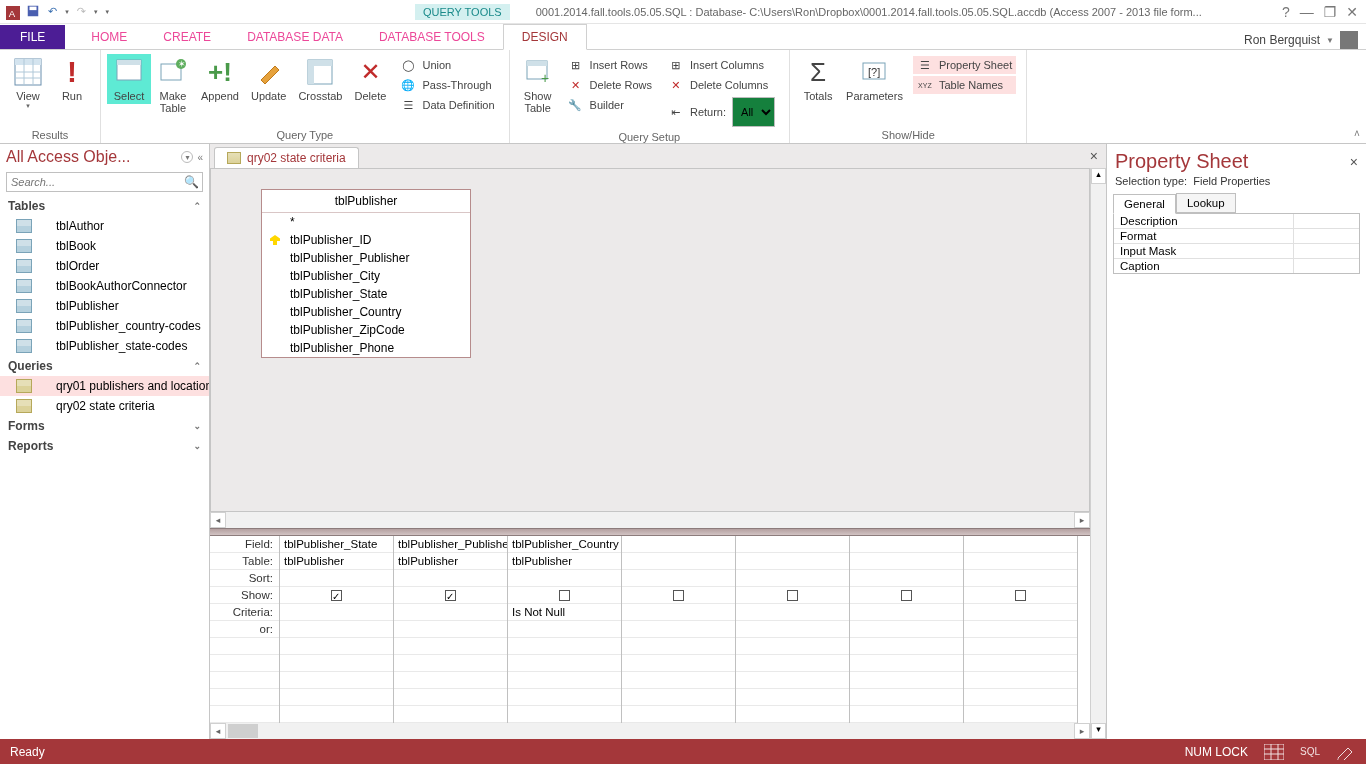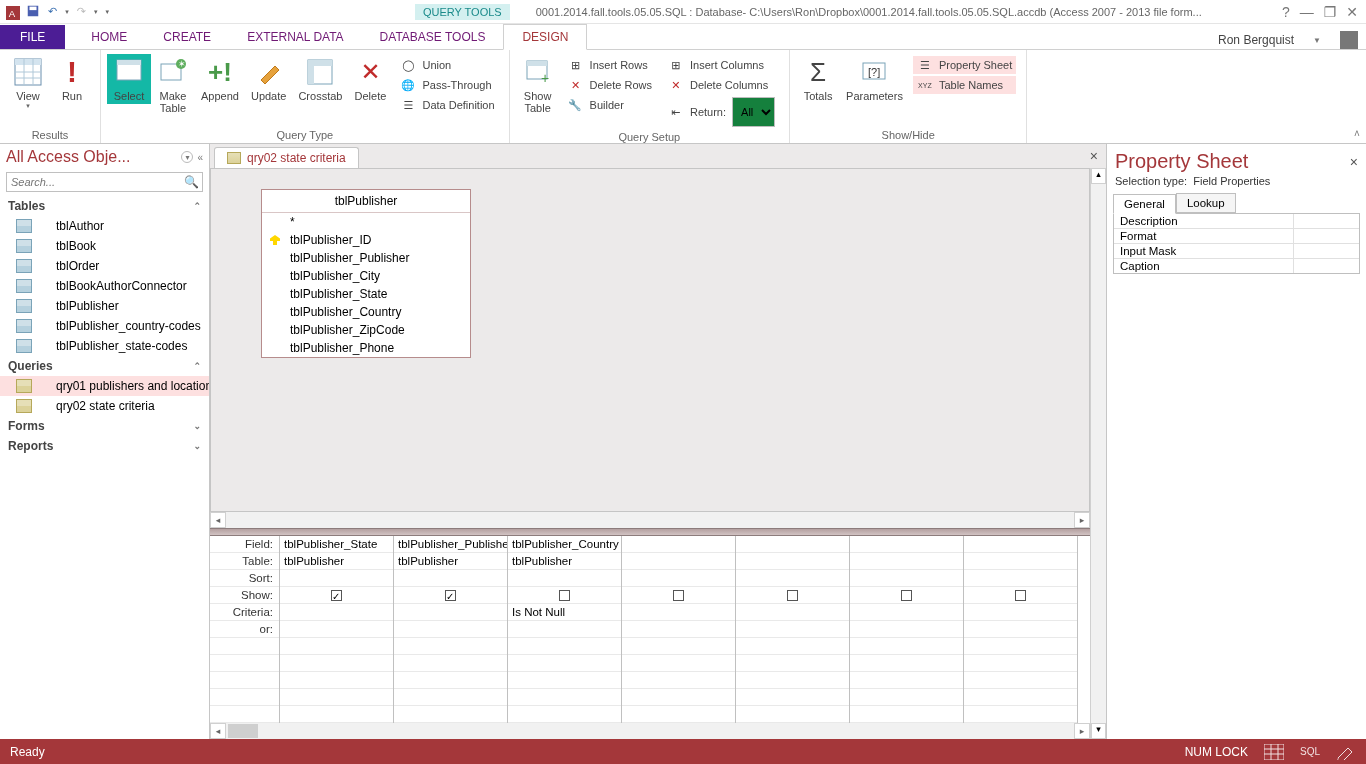"HOME" .rtab { color: #701a75 -> #ec4899 }
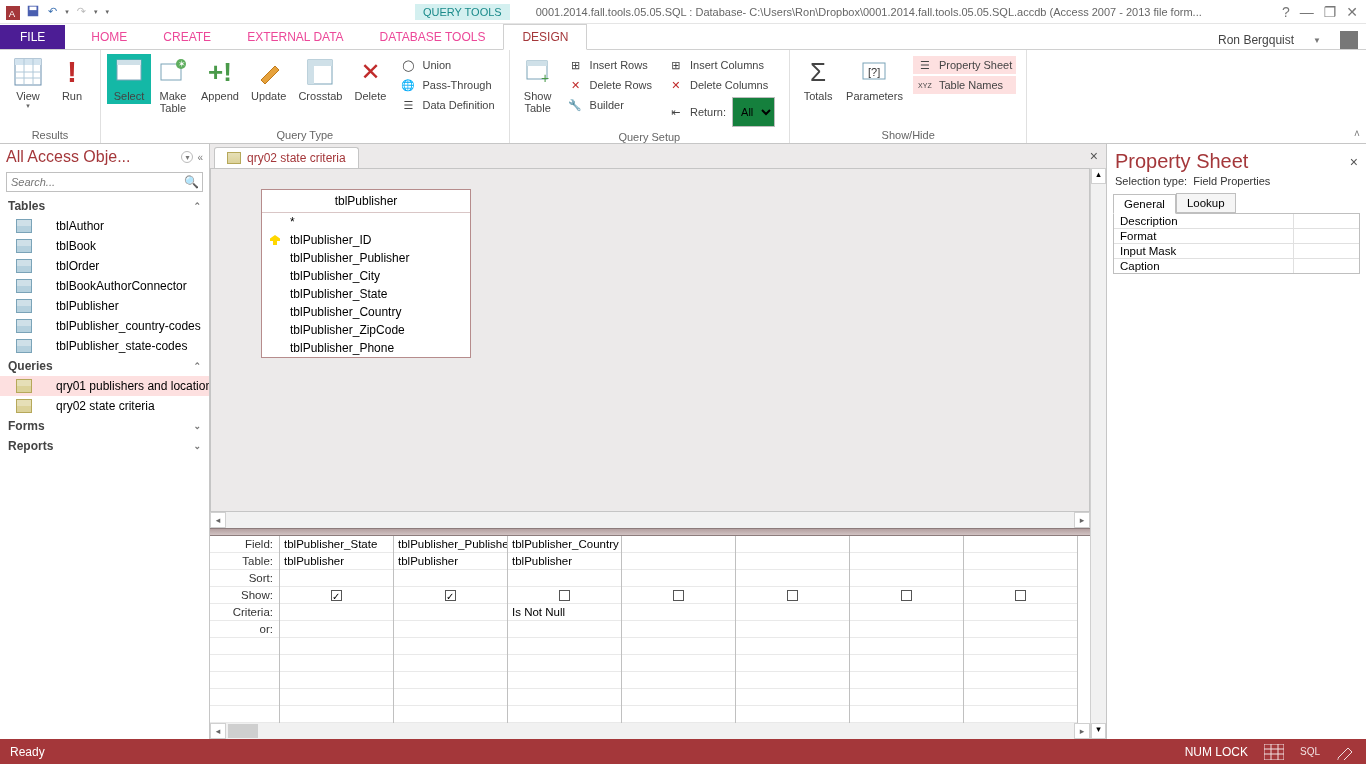"EXTERNAL DATA" div.rtab { text: EXTERNAL -> DATABASE }
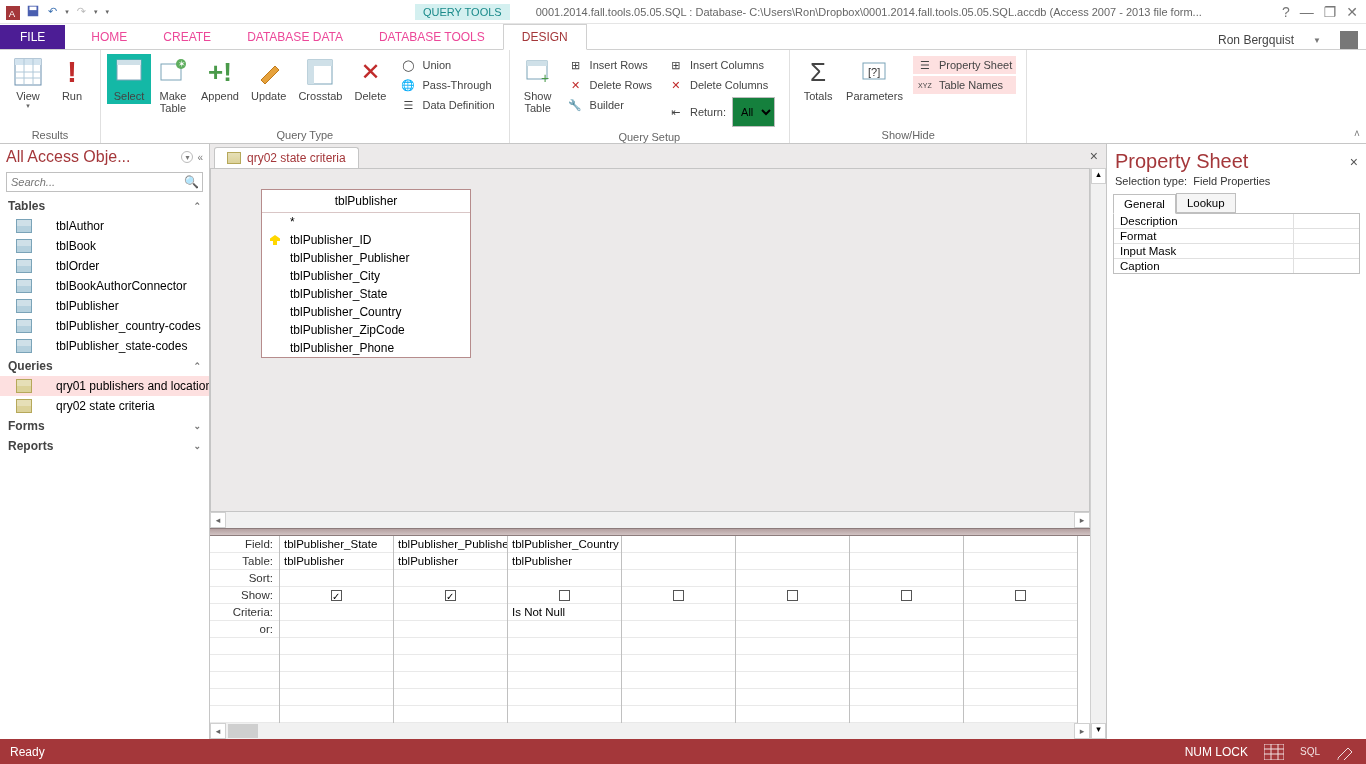"Ron Bergquist" .ribbon-tabs .user-area { gap: 19px -> 6px }
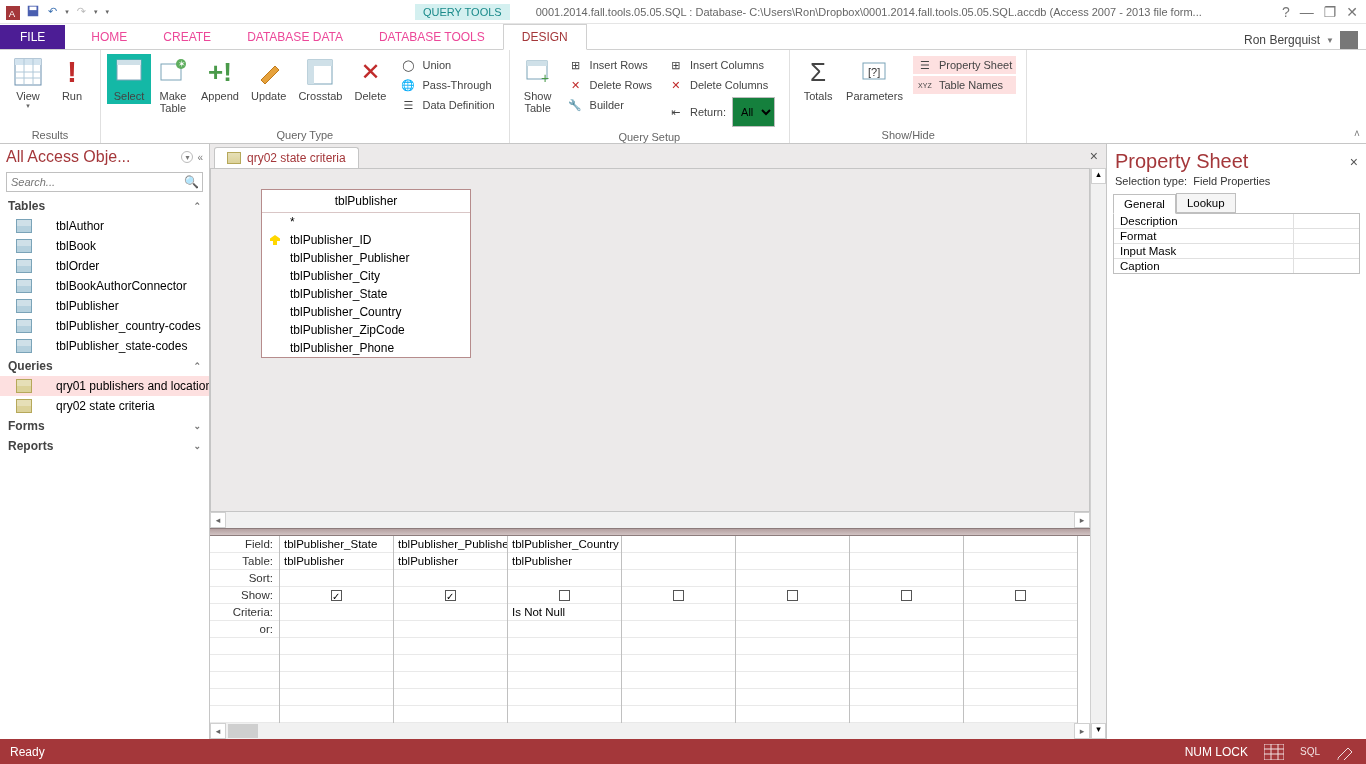"Select" .big-btn.selected { background: #14b8a6 -> #5eead4 }
